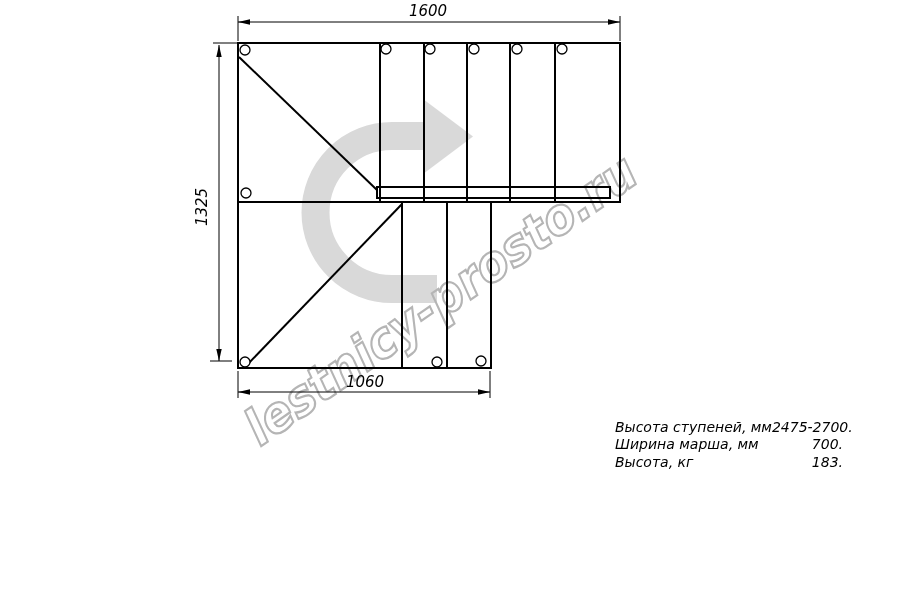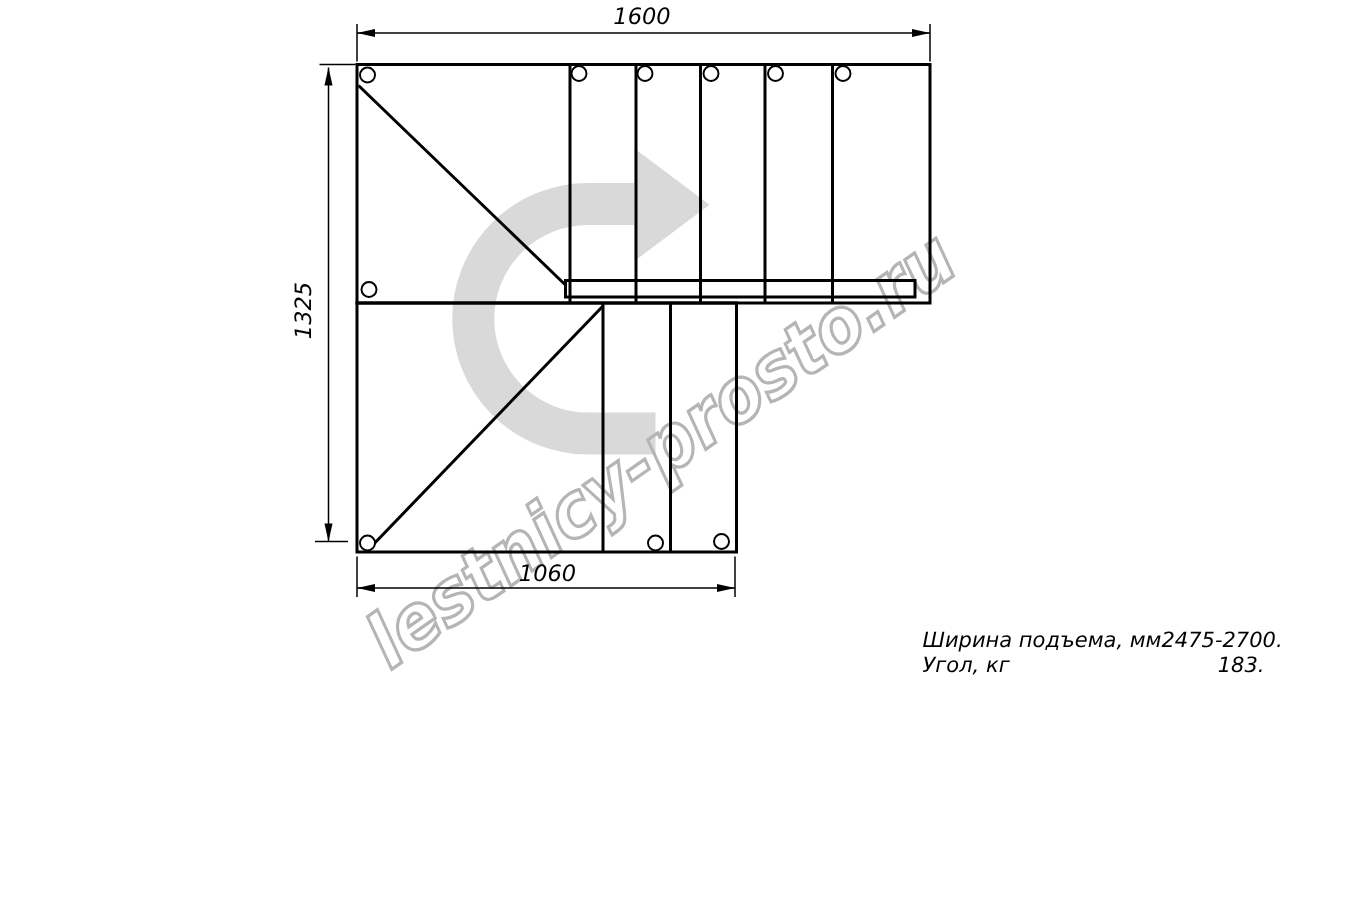"Ширина подъема, мм" span.lbl { text: Ширина подъема -> Высота ступеней }
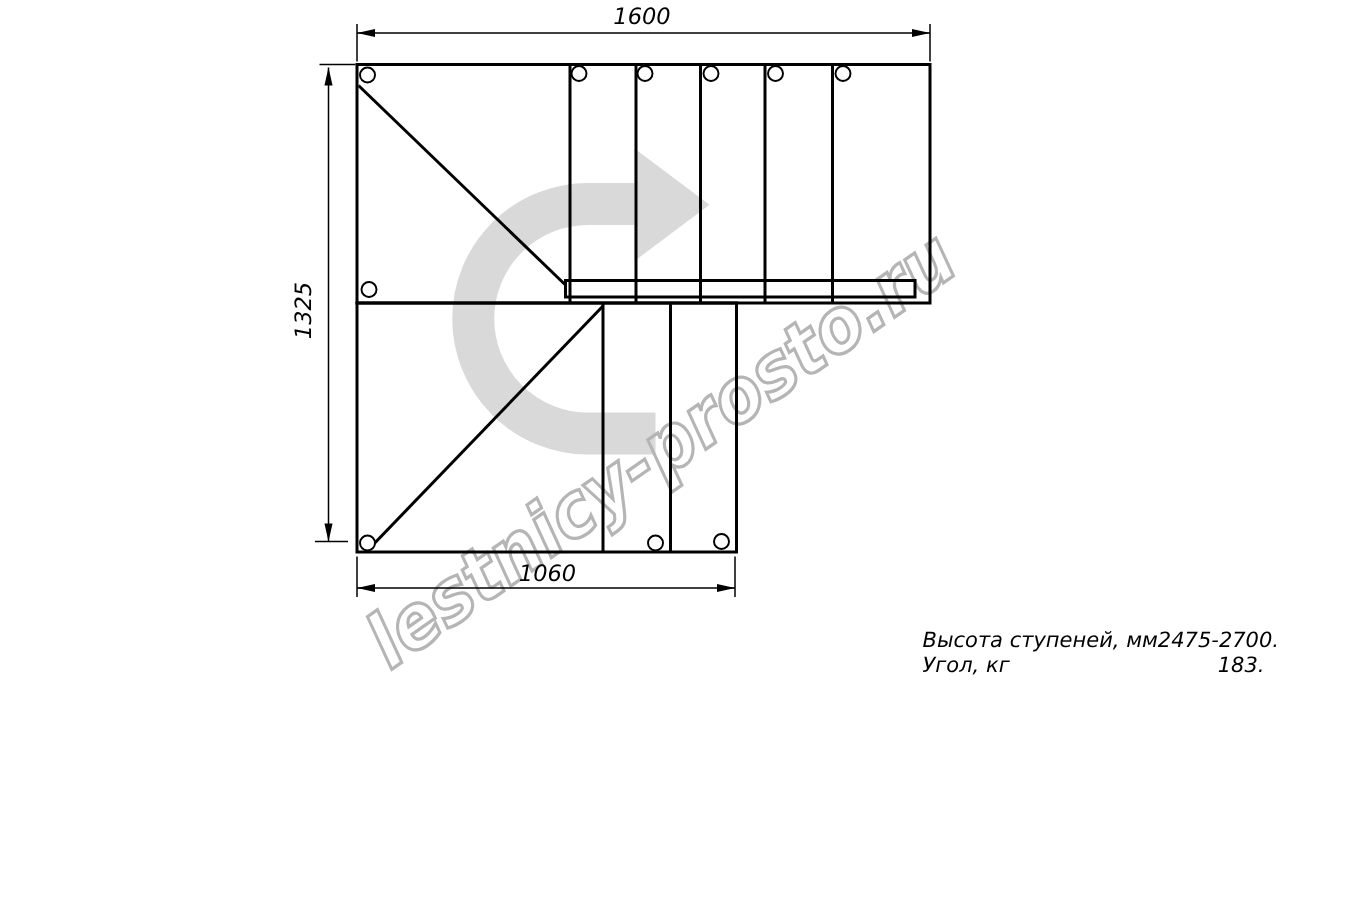"Ширина марша, мм" div.specs-row { html: none -> <div> <span>Ширина марша, мм</span> <span>700.</span> </div> }
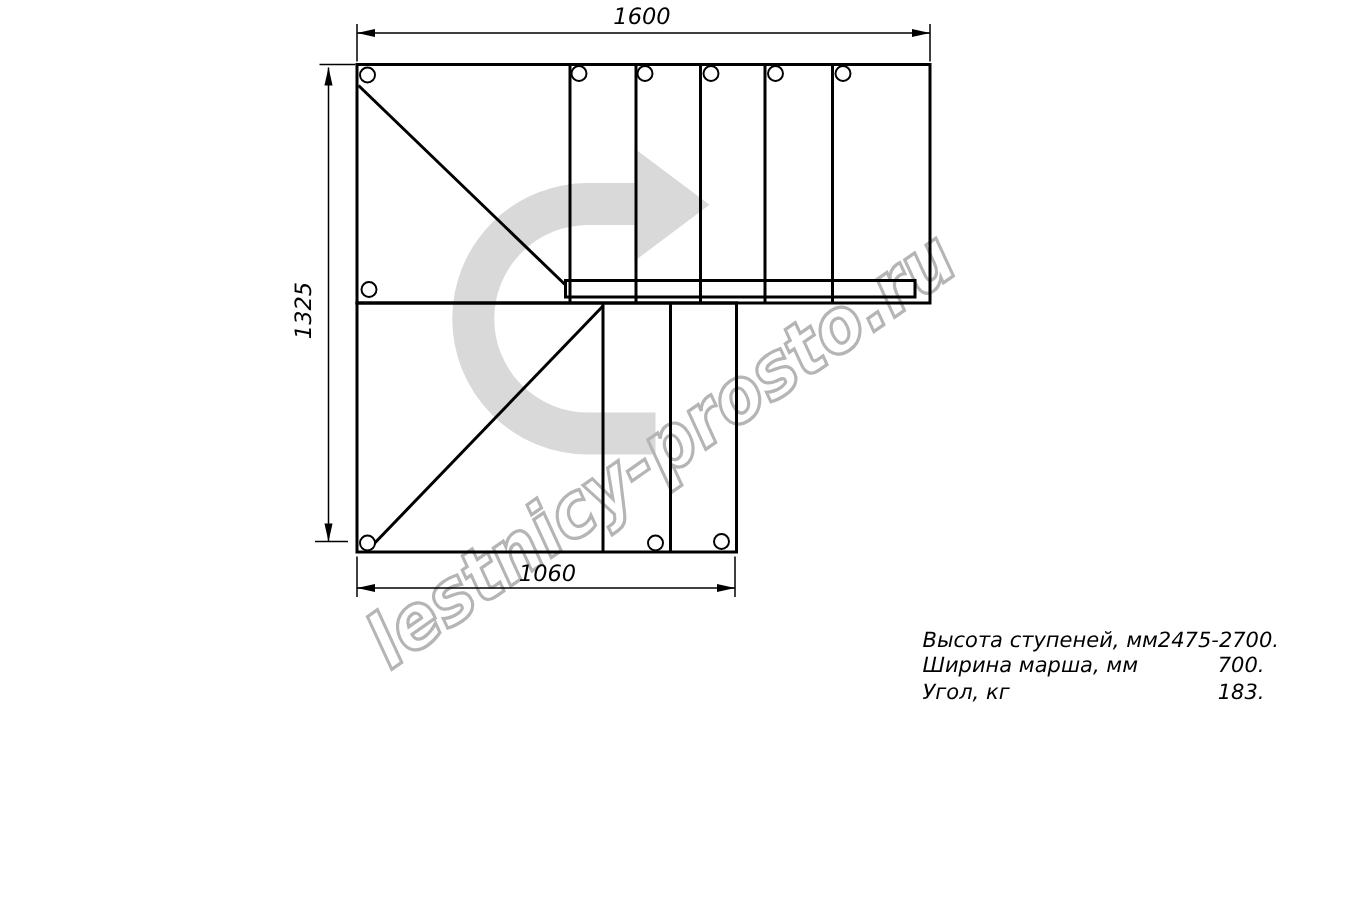"Угол, кг" span.lbl { text: Угол -> Высота }
